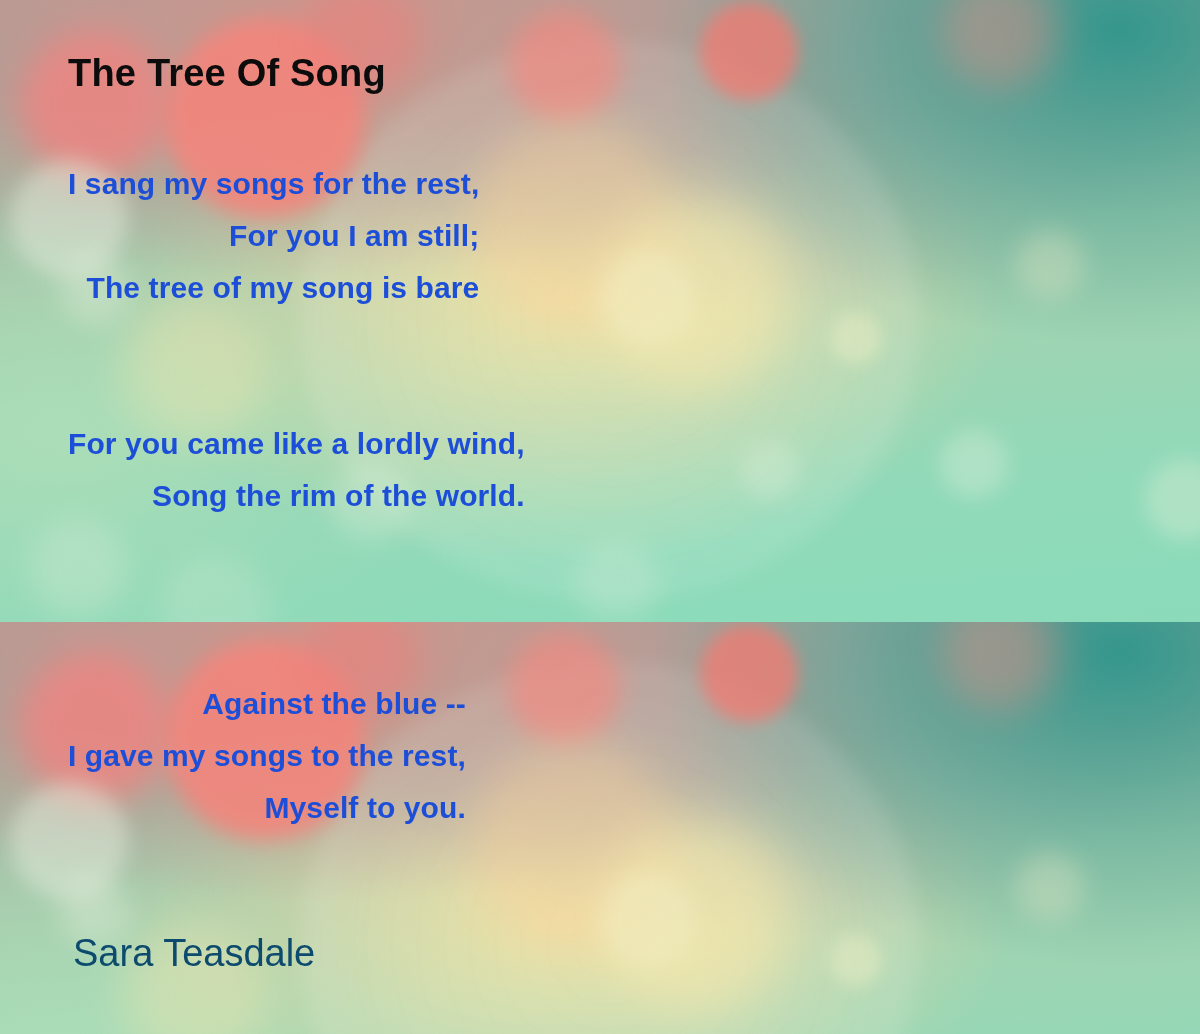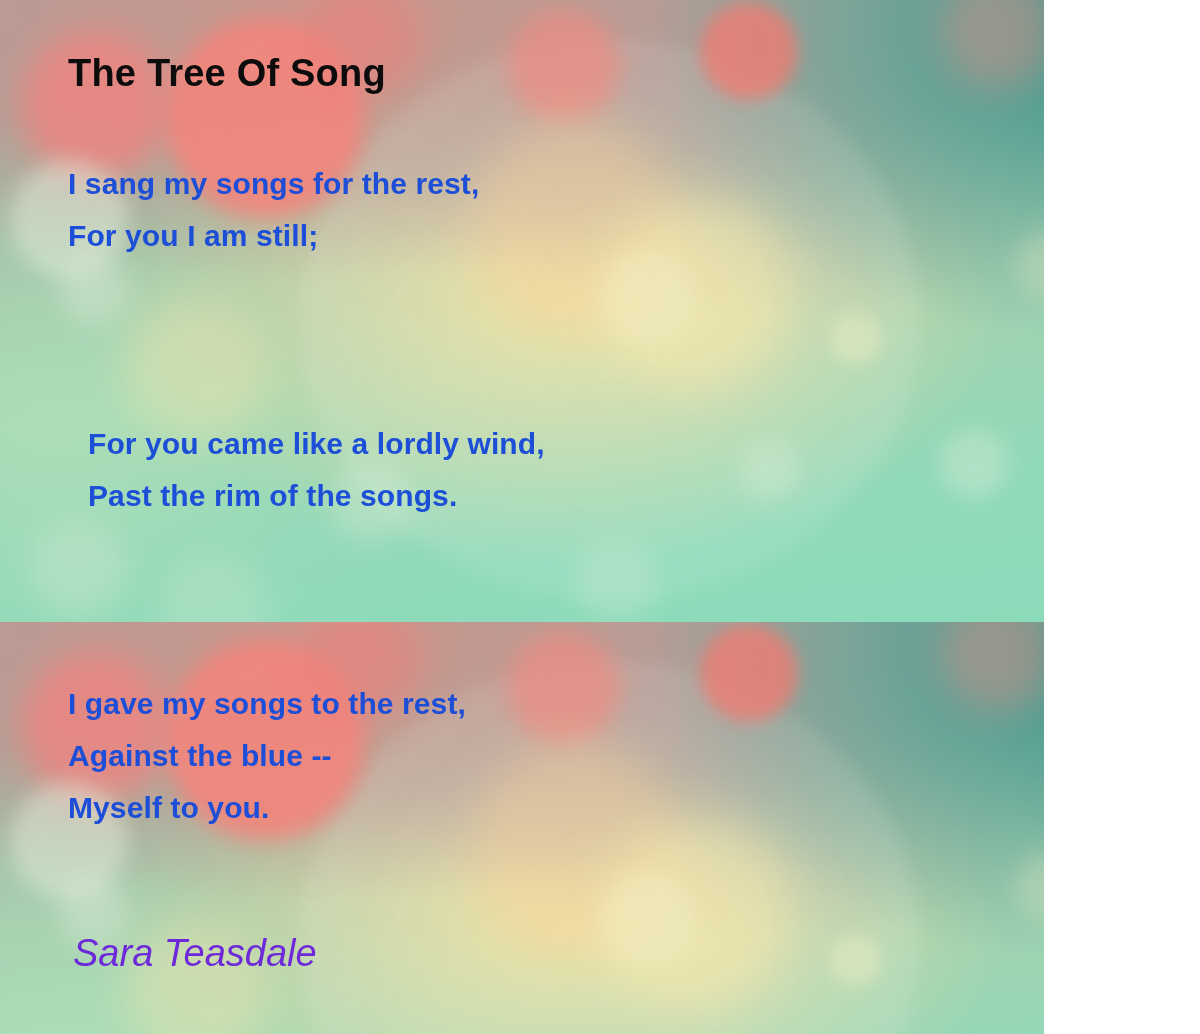"The Tree Of Song" #poem-canvas { text-align: none -> right; width: 1044px -> 1200px }
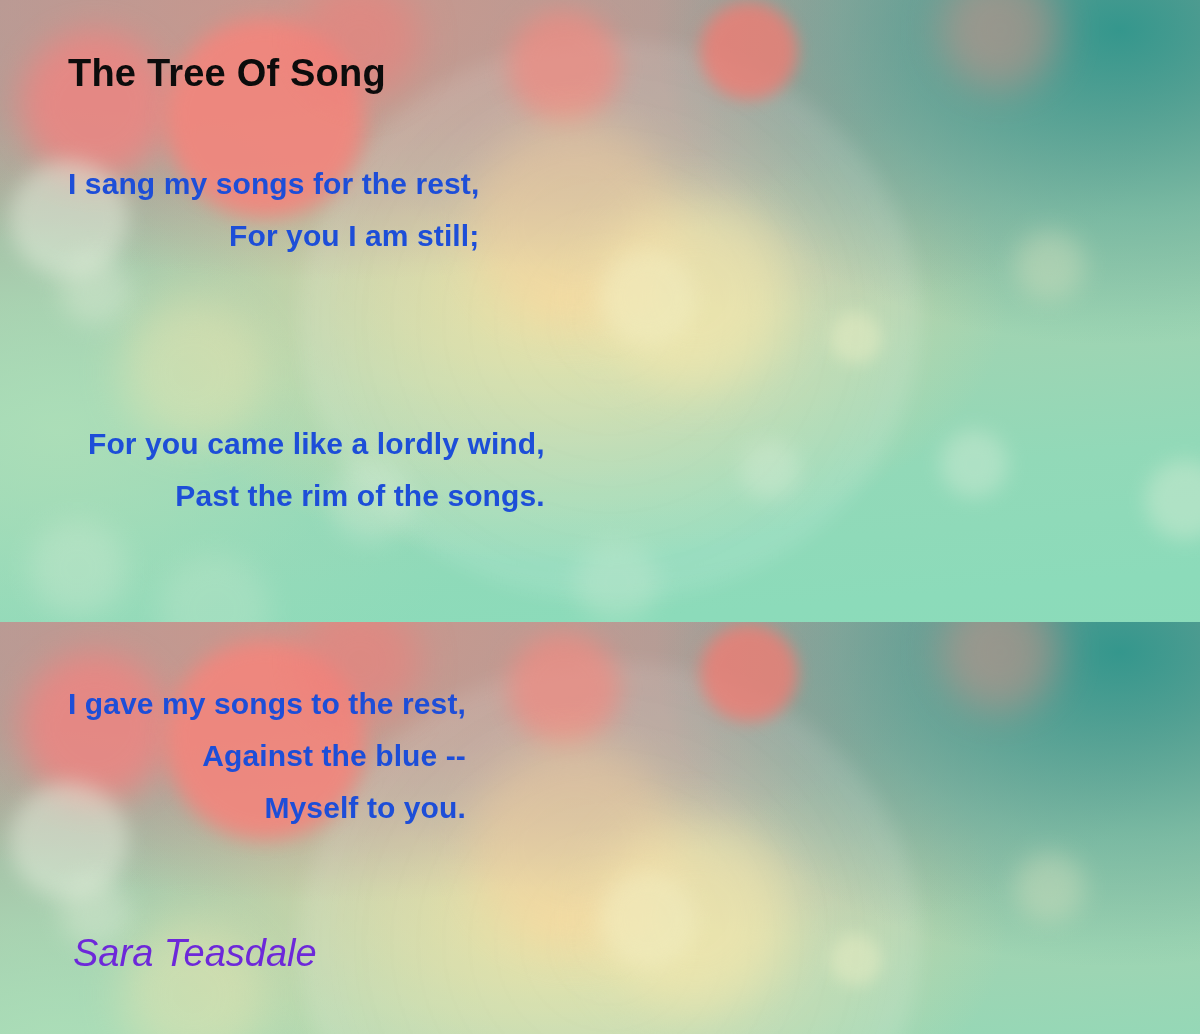"The tree of my song" div.poem-line { html: none -> <div>The tree of my song is bare</div> }
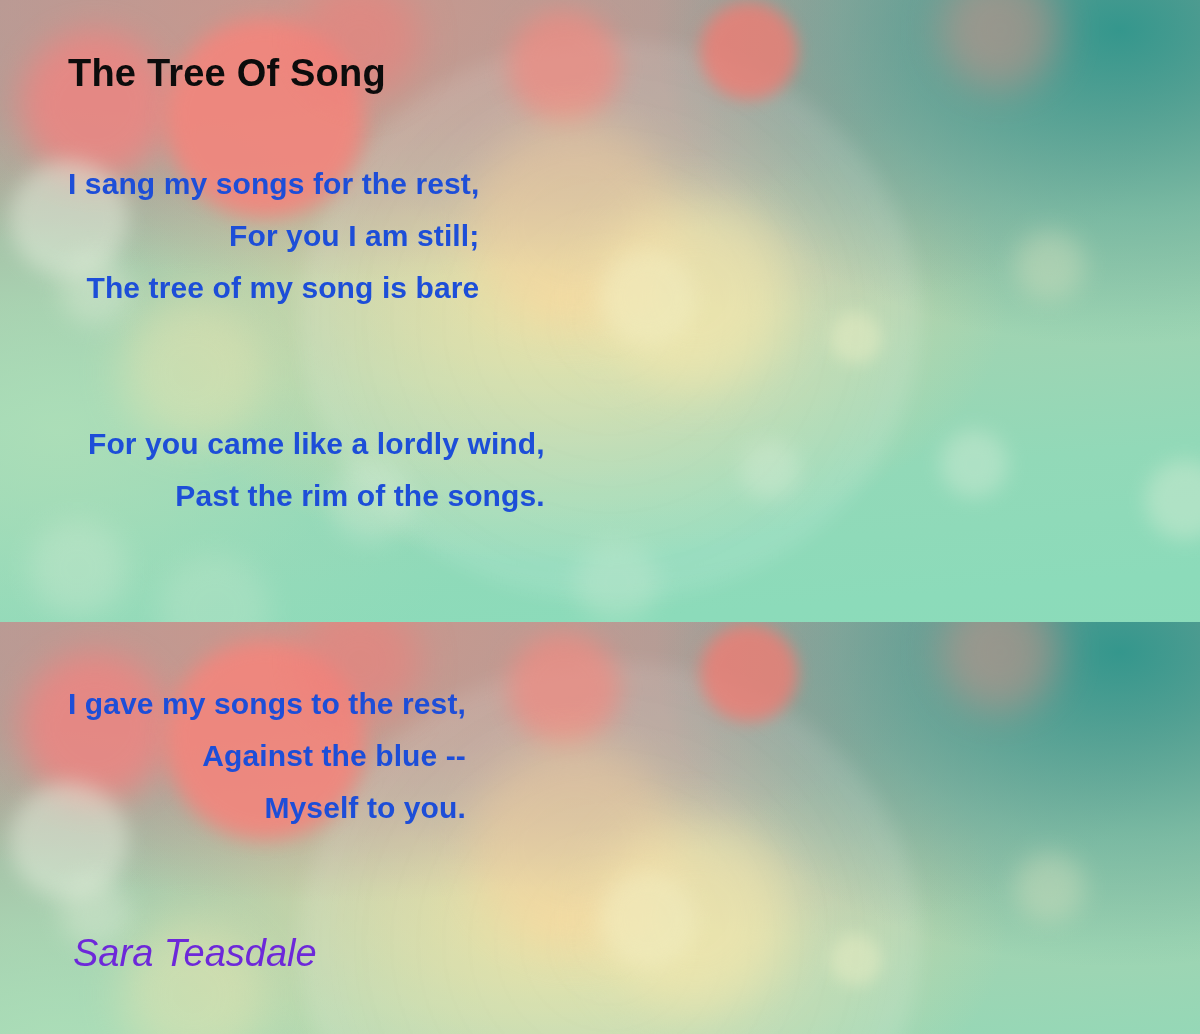"For you came like a" #poem-stanza-2 { margin-left: 20px -> none }
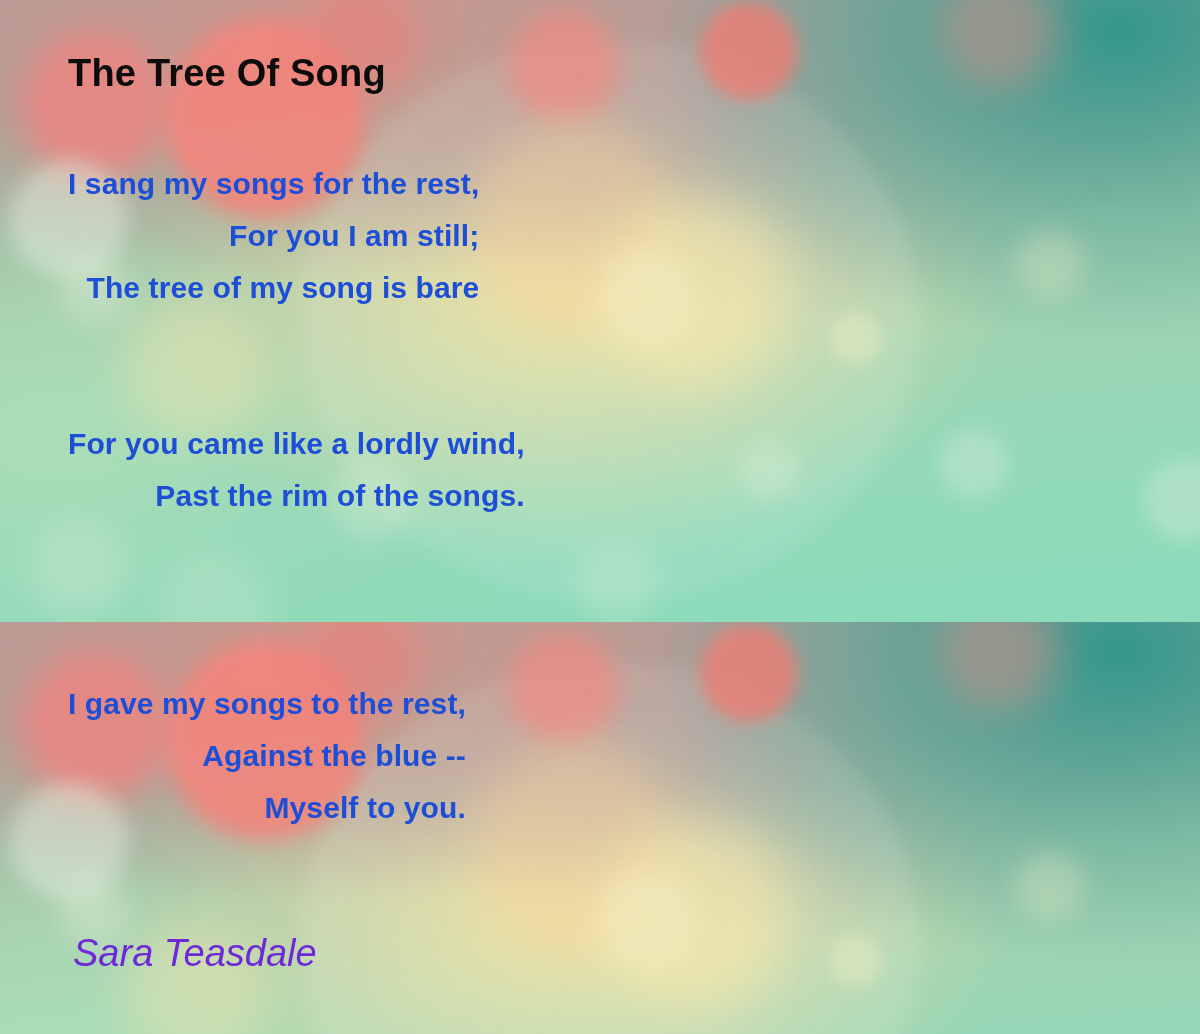"Past the rim of the" div.poem-line { text: Past the rim of the songs -> Song the rim of the world }
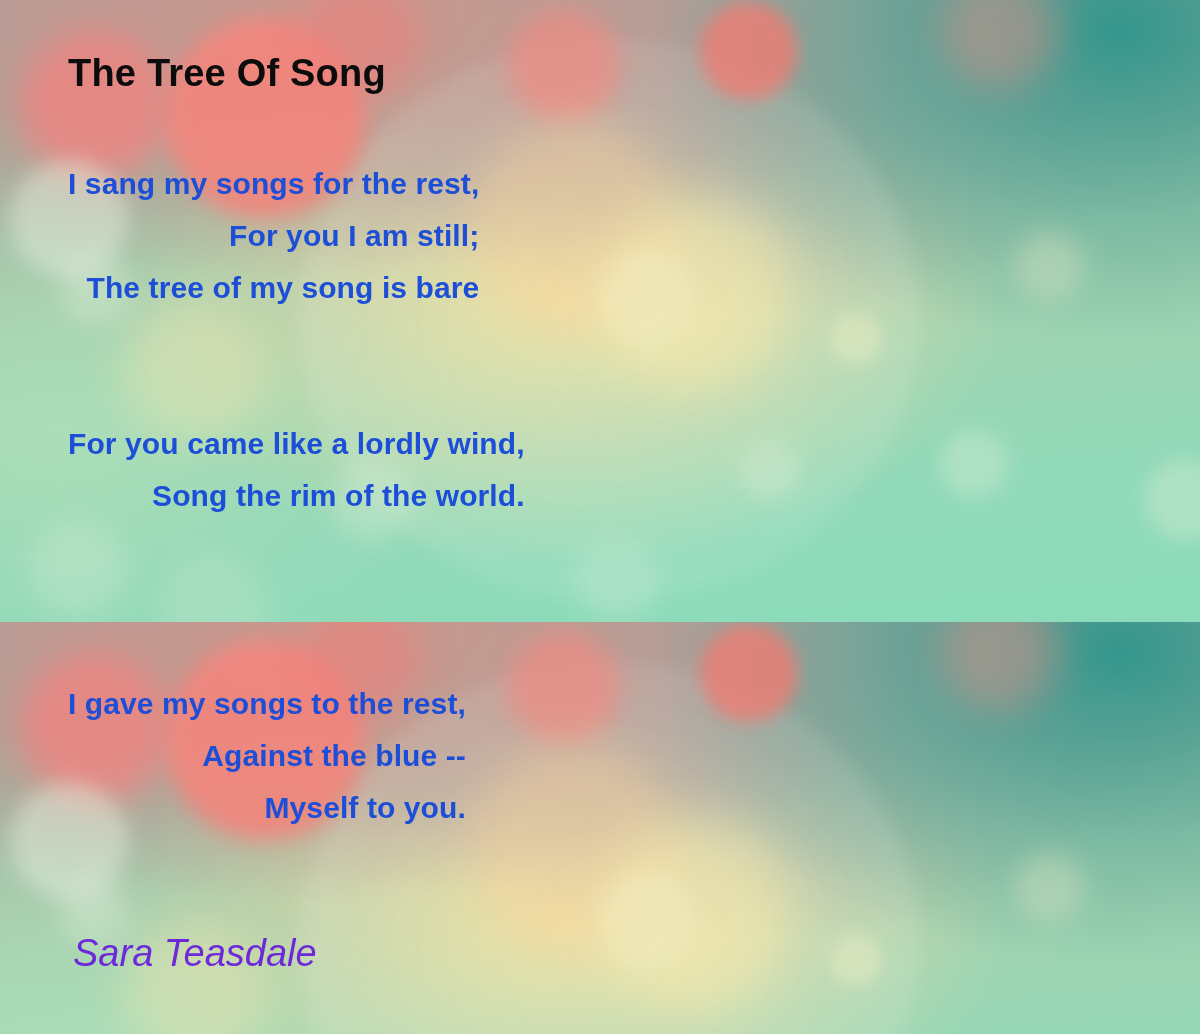"I gave my songs to" div.poem-line { order: before "Against the blue --" -> after "Against the blue --" }
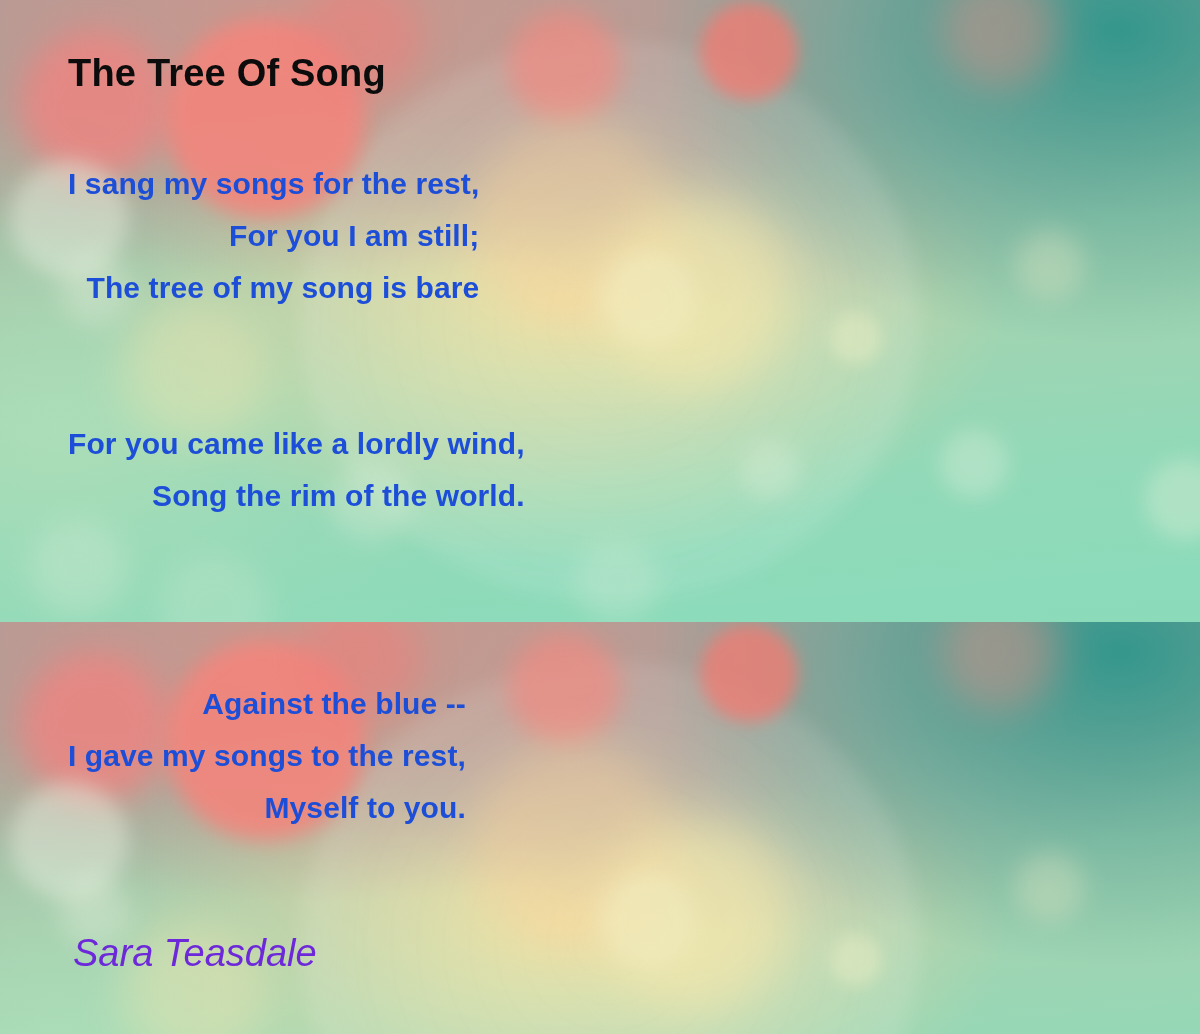"Sara Teasdale" #poem-author { color: #6d28d9 -> #0c4a6e; font-style: italic -> none }
